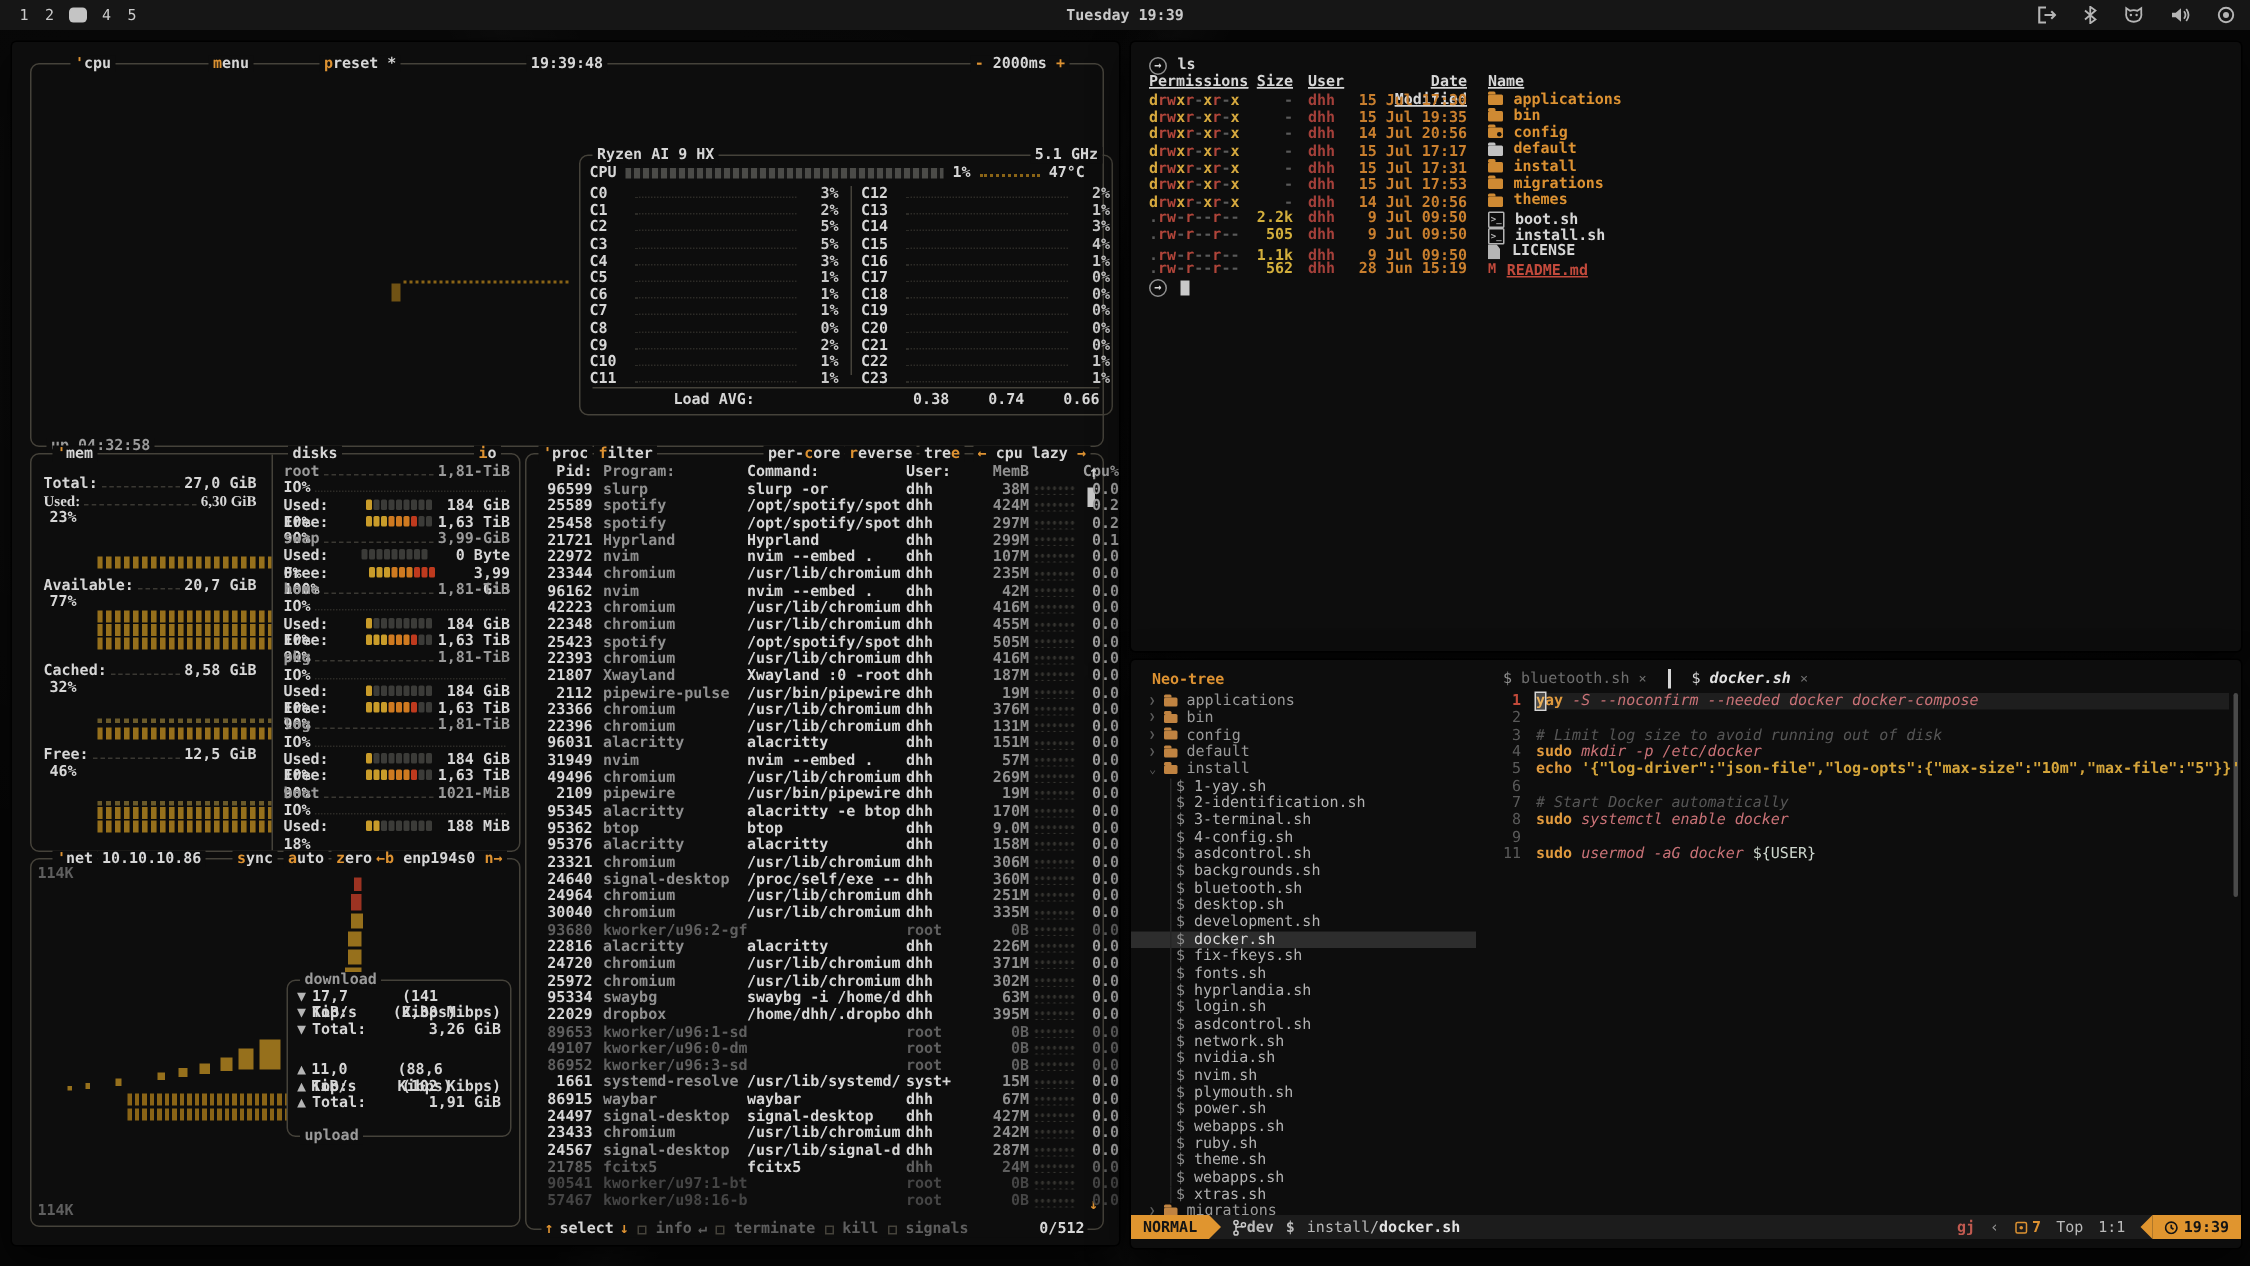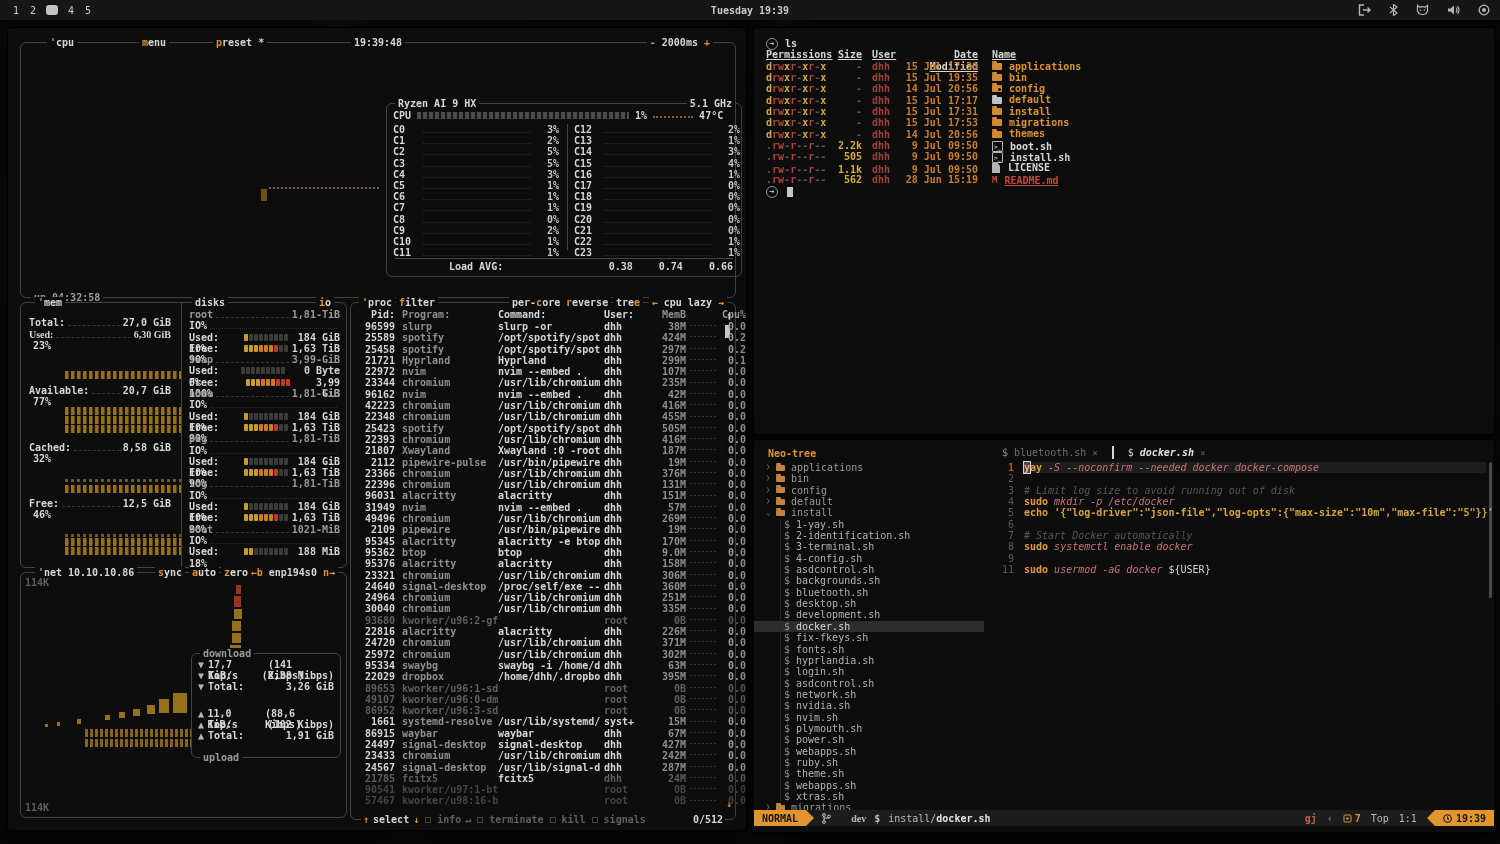"dev" span { font-family: Liberation Serif, serif -> none; gap: 20px -> 0 }
